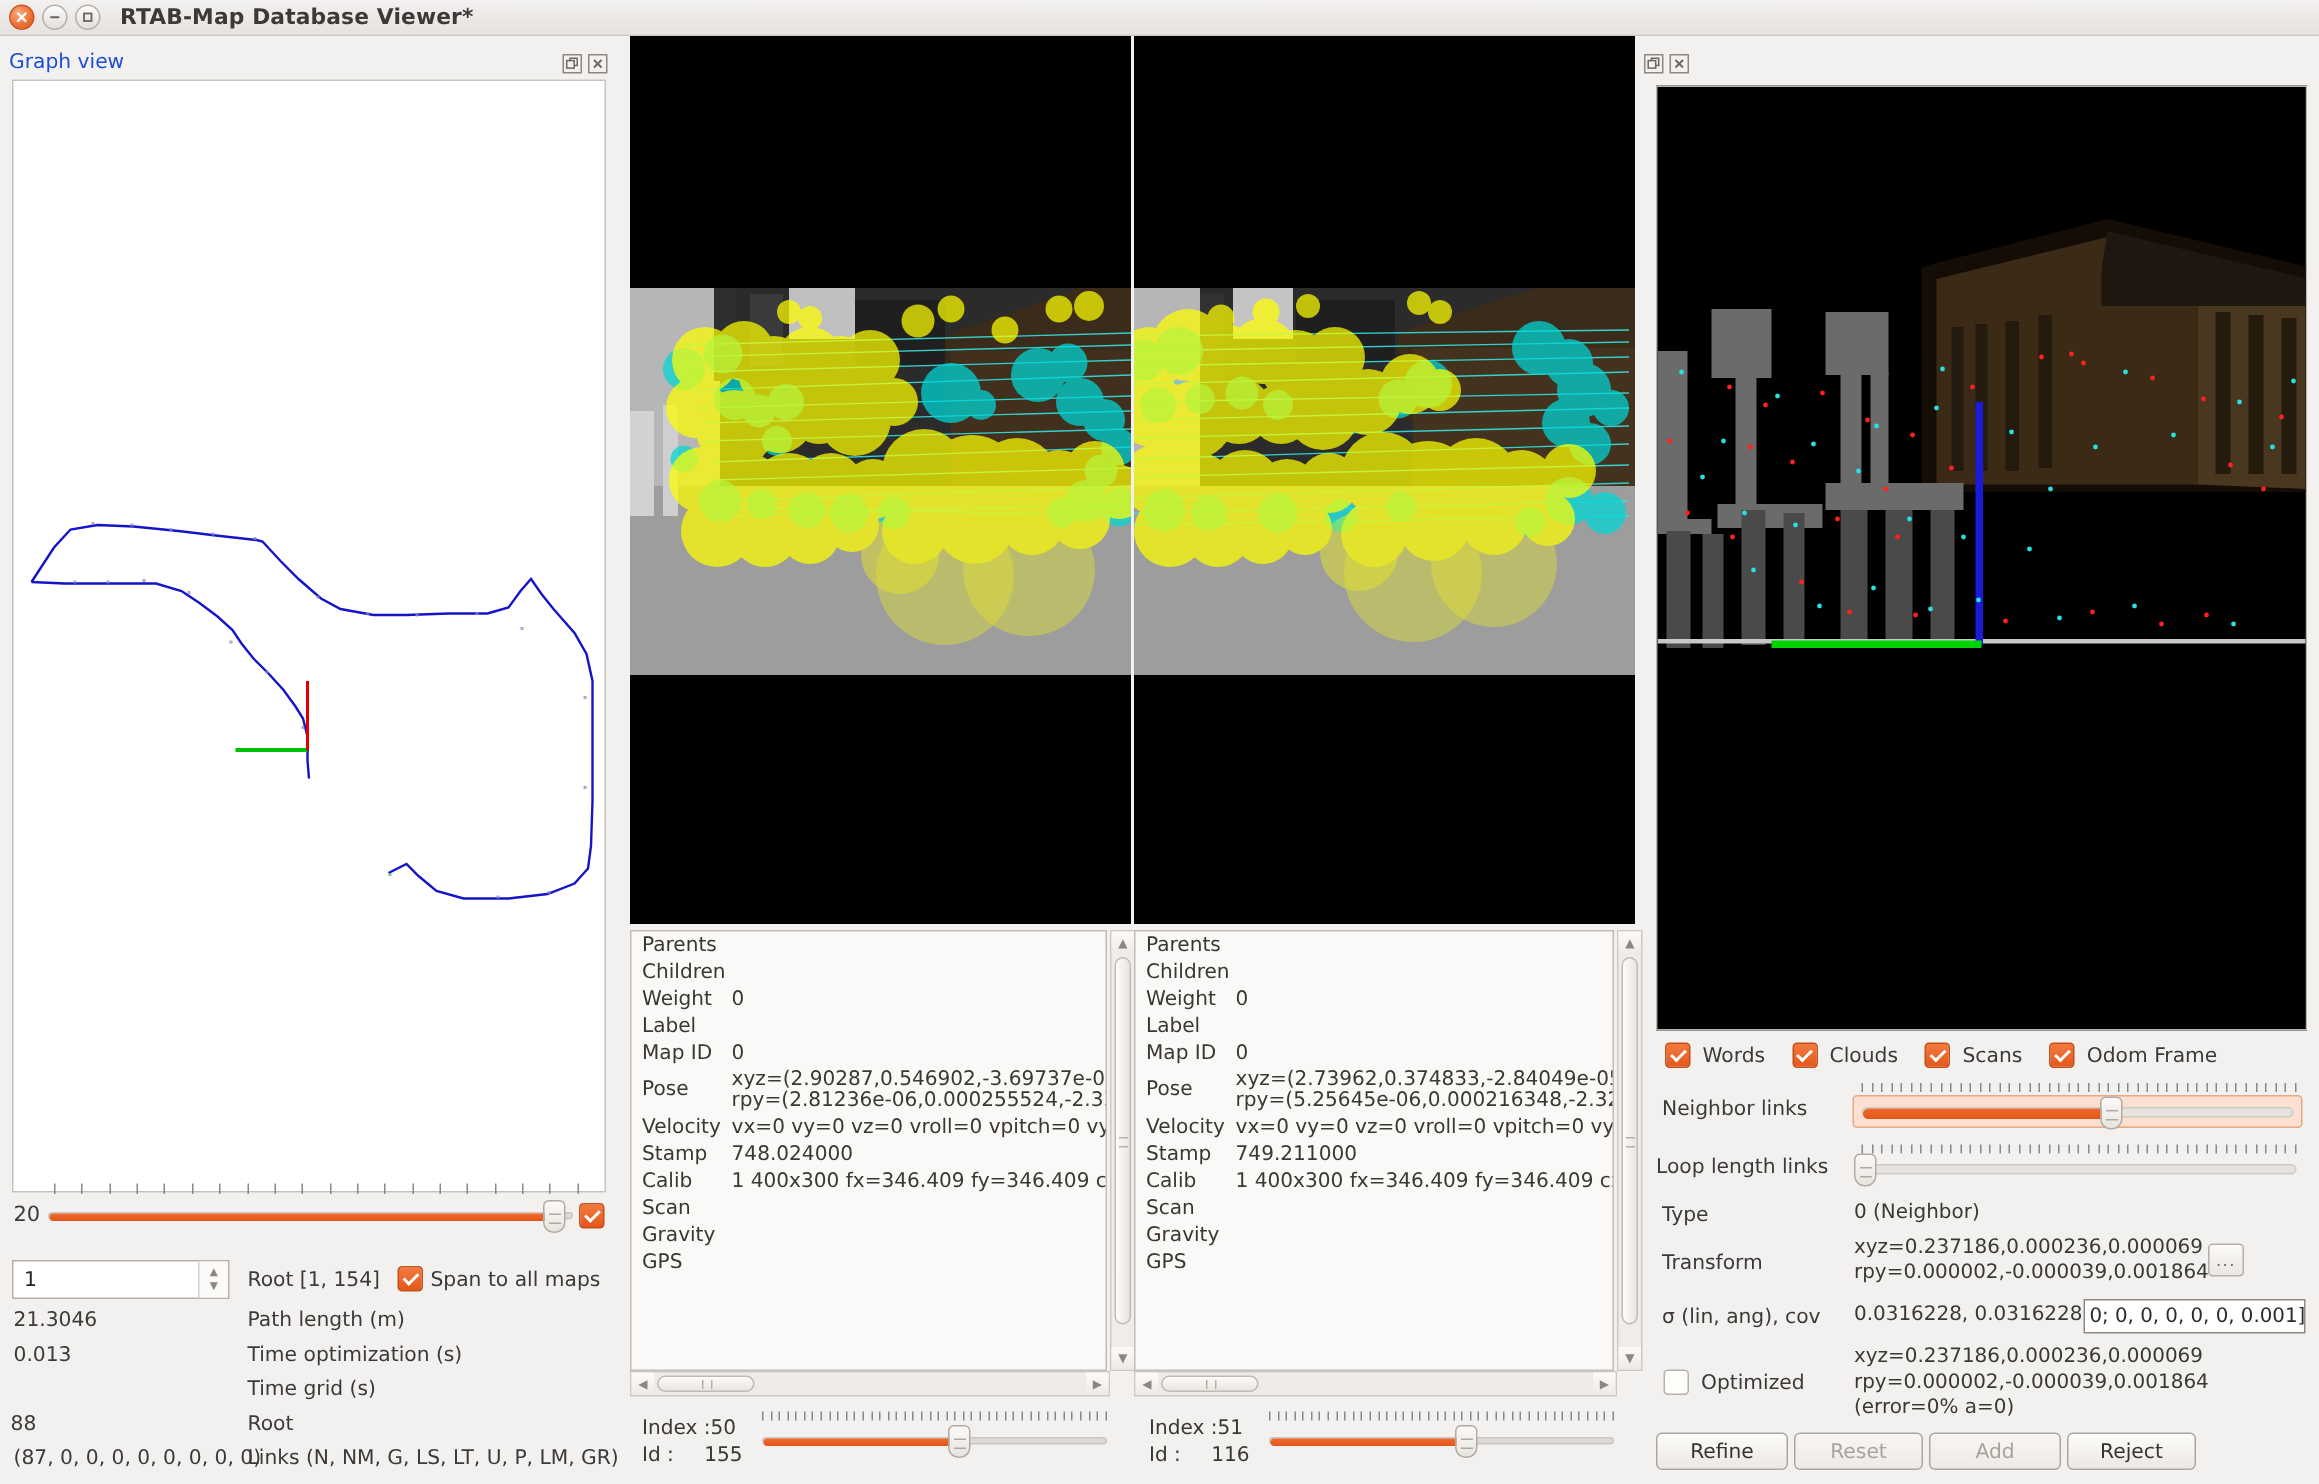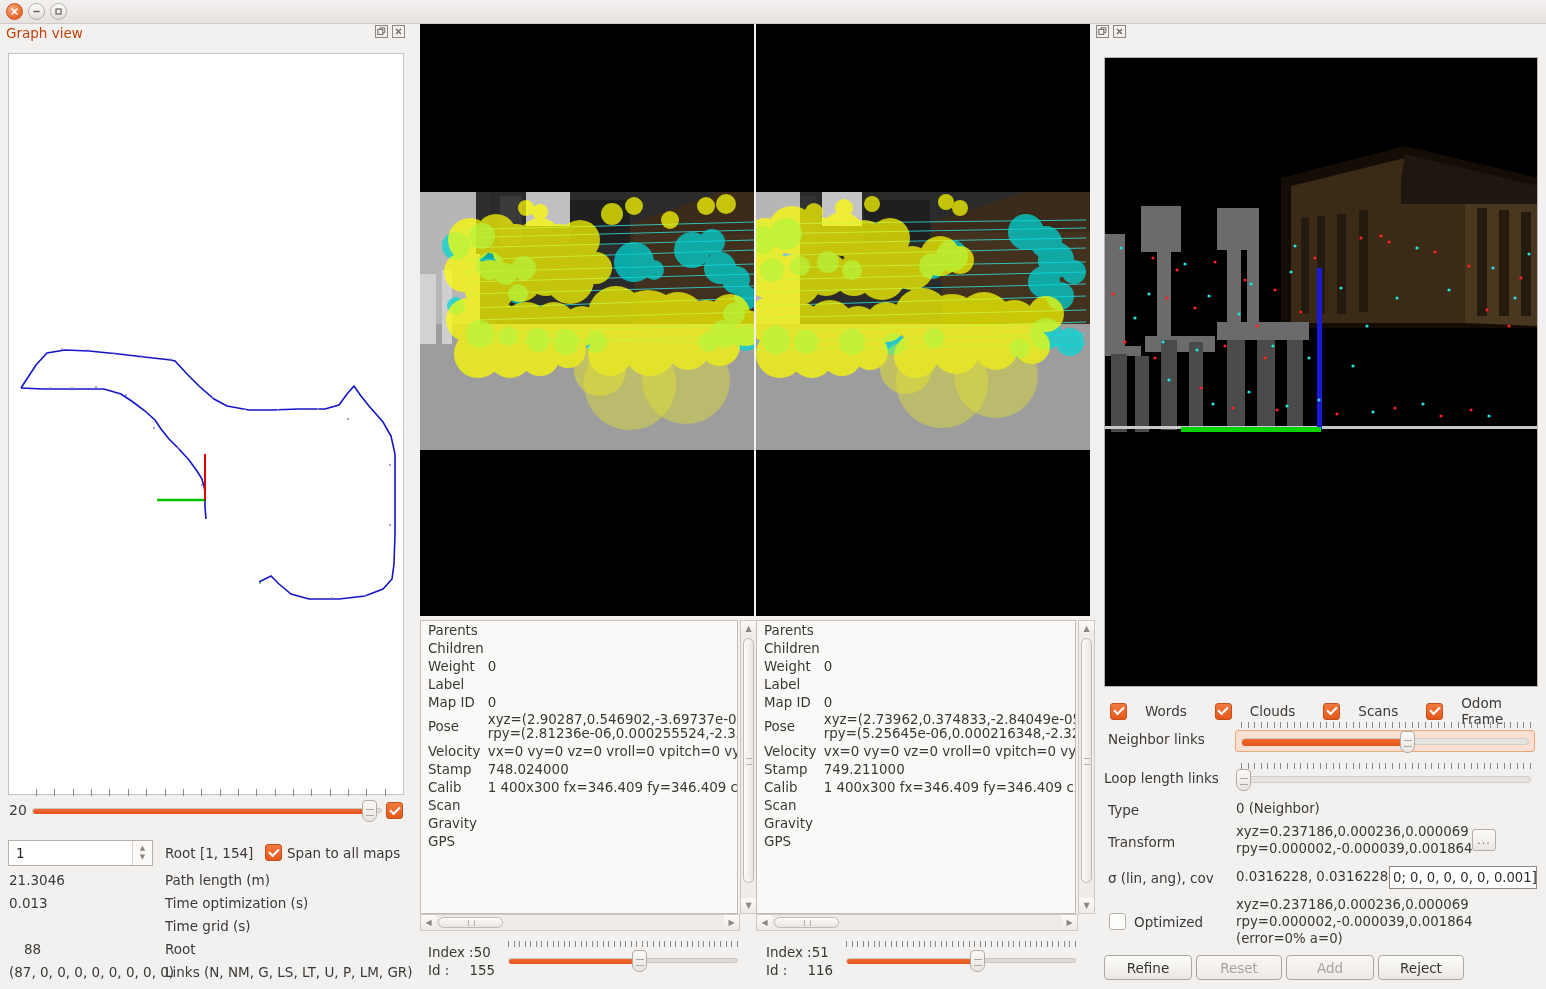"RTAB-Map Database Viewer*" div.wtitle { html: none -> <div>RTAB-Map Database Viewer*</div> }
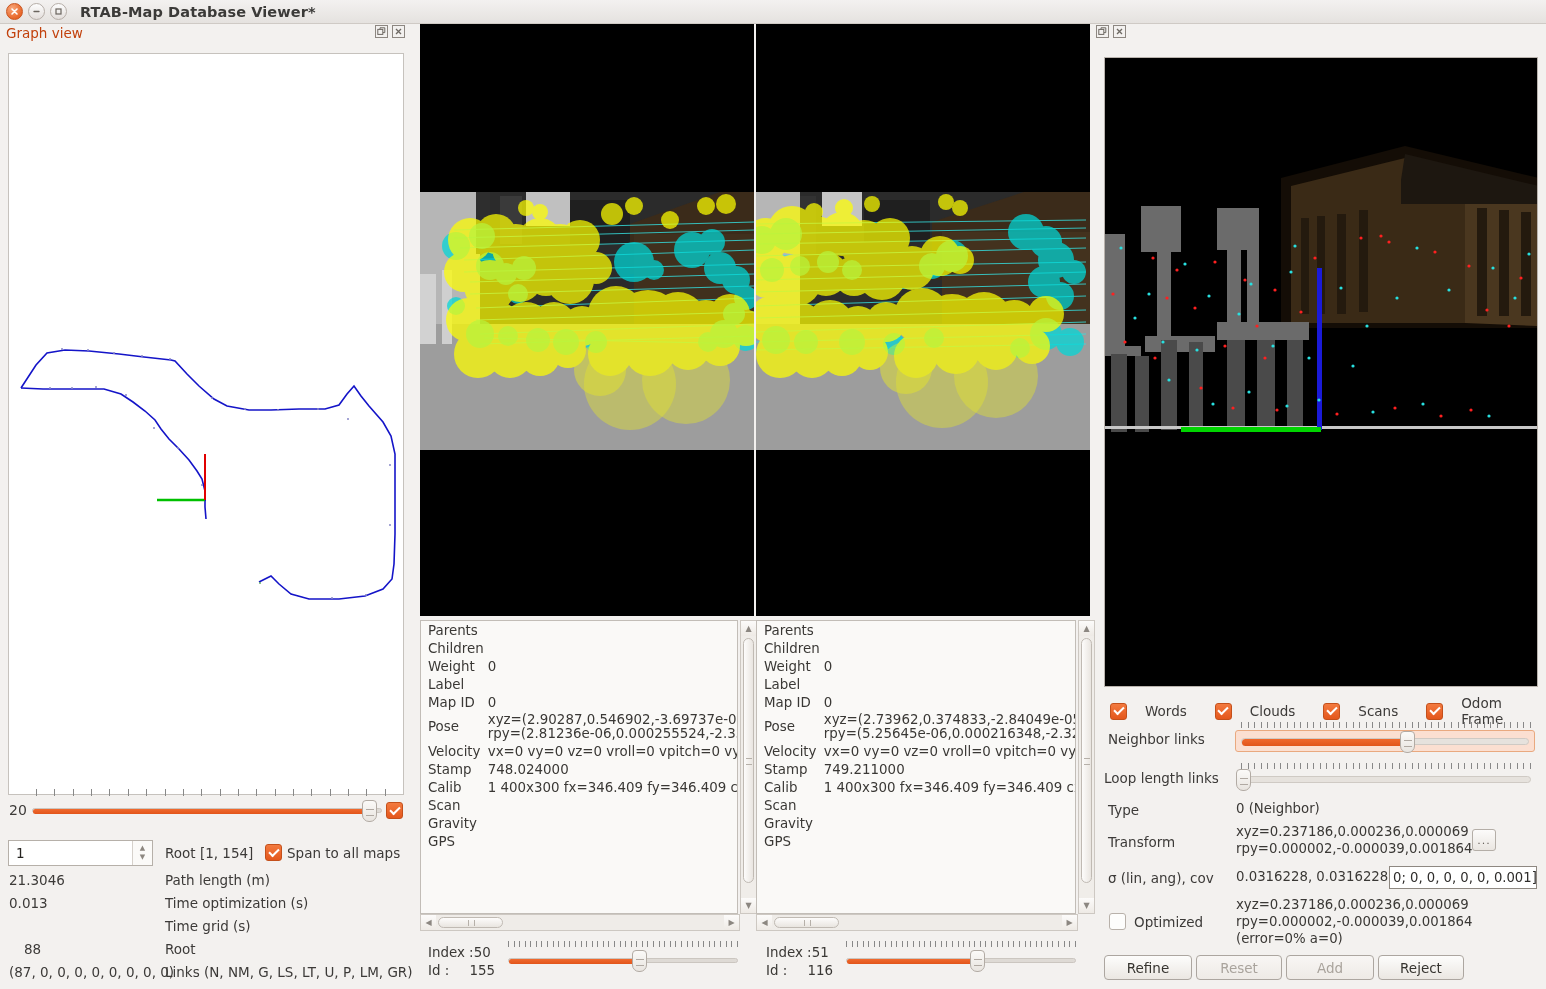"Graph view" .dock-header { align-items: flex-start -> flex-end; color: #c2410c -> #1d4ed8 }
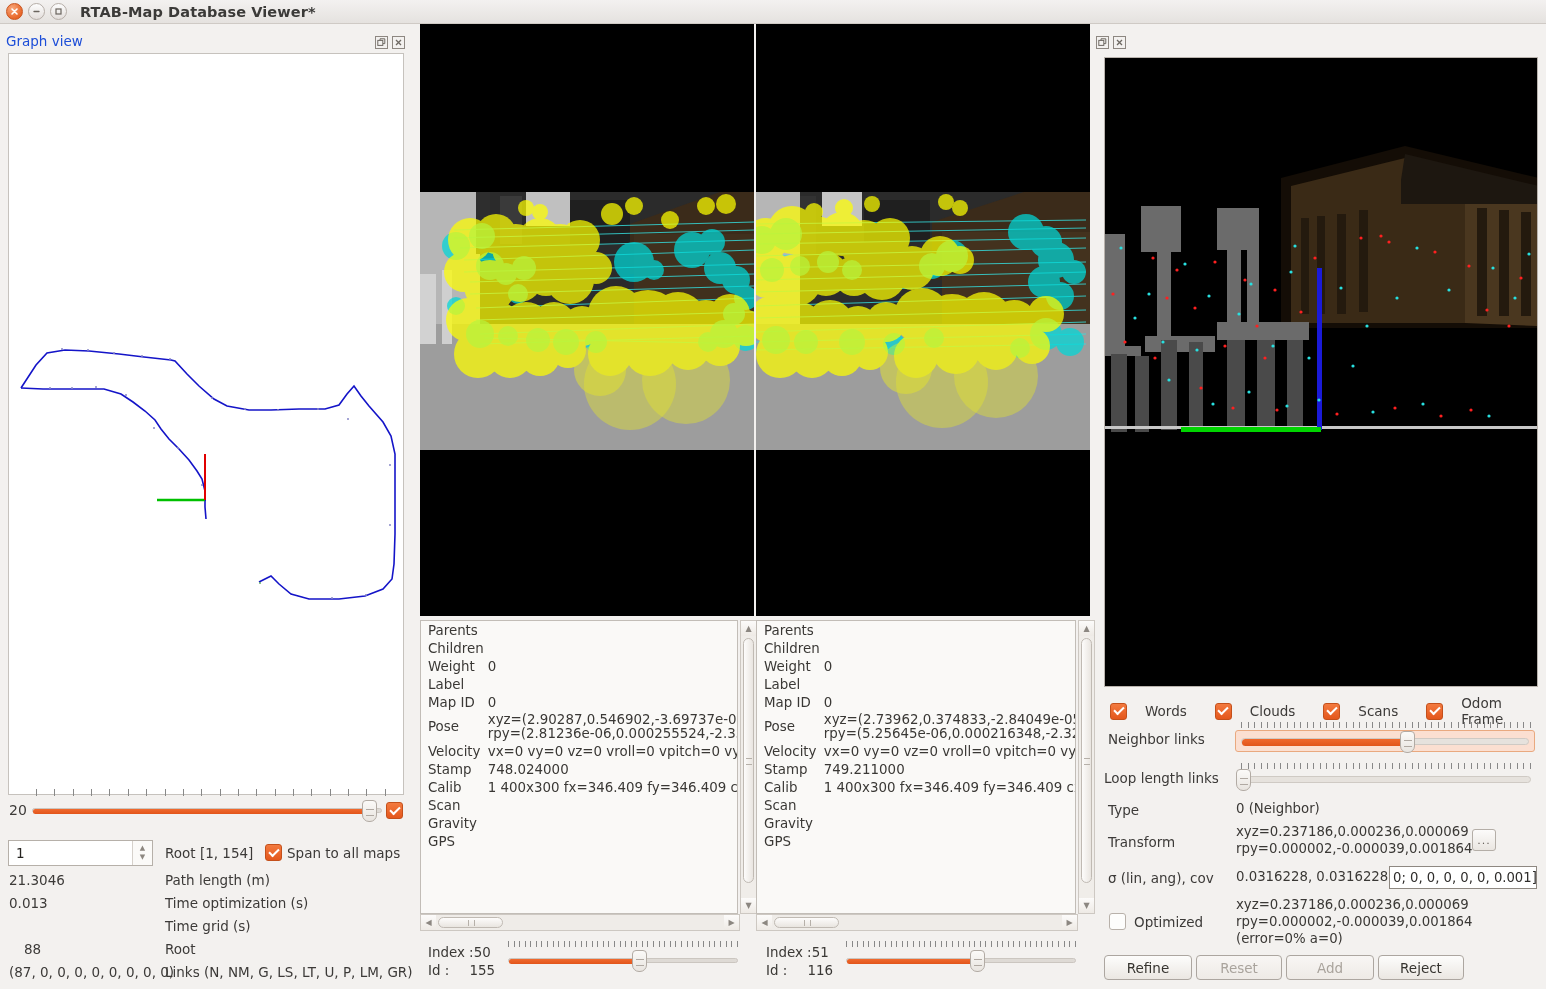"Words" div.rrow { gap: 18px -> 8px }
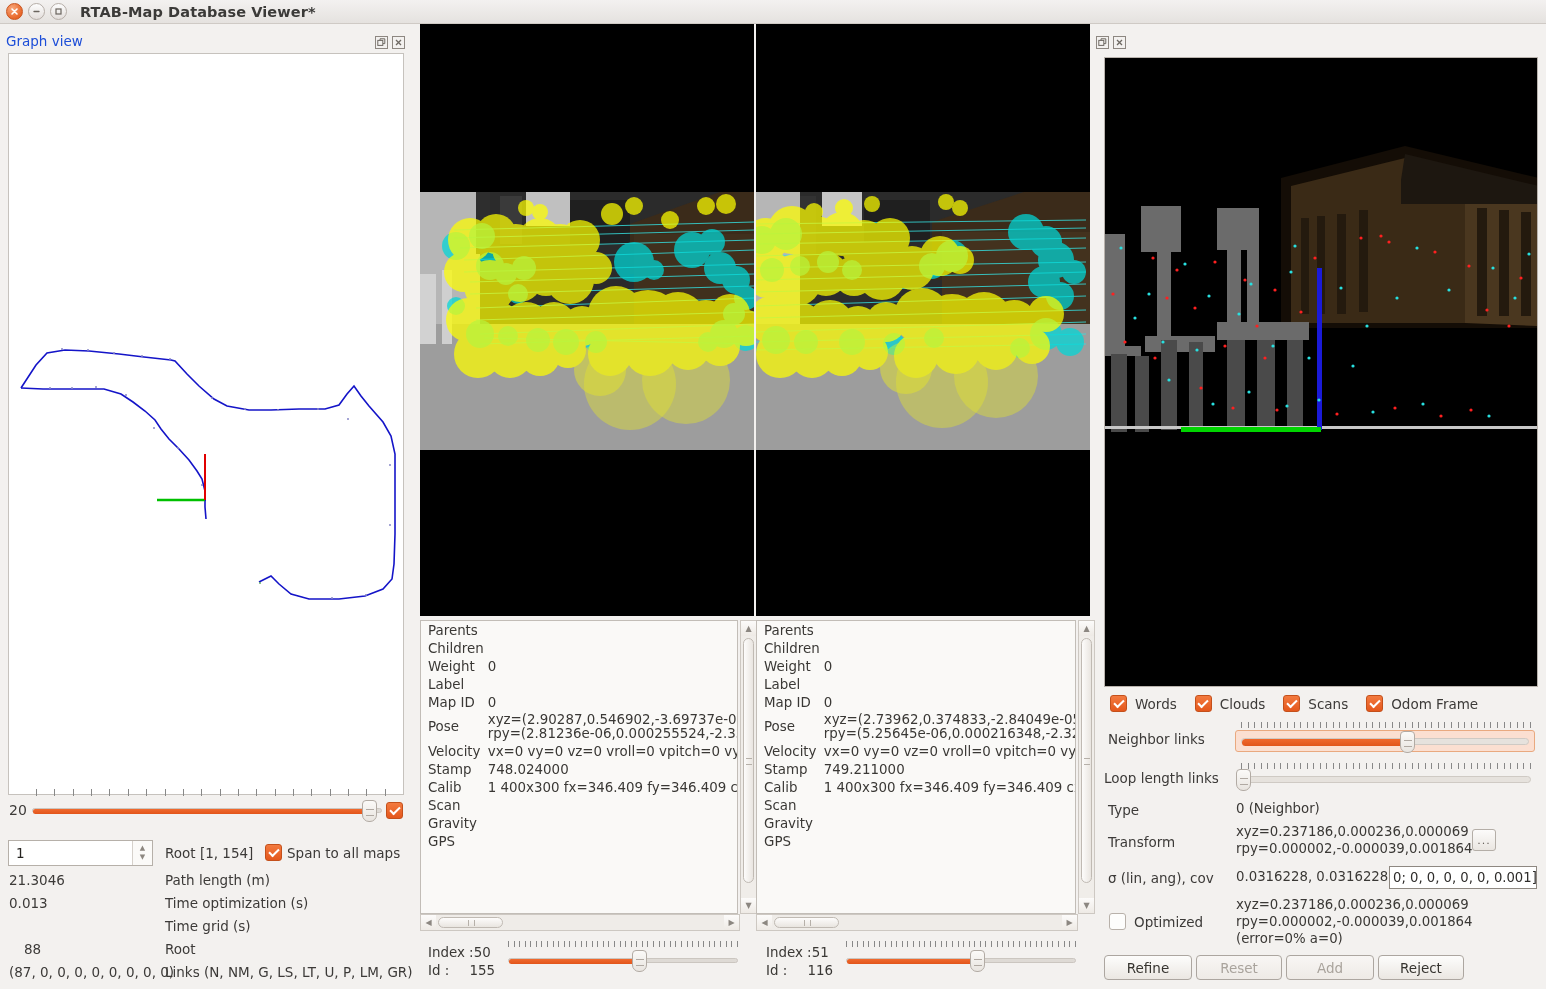"88" div.statrow { left: 24px -> 7px }
